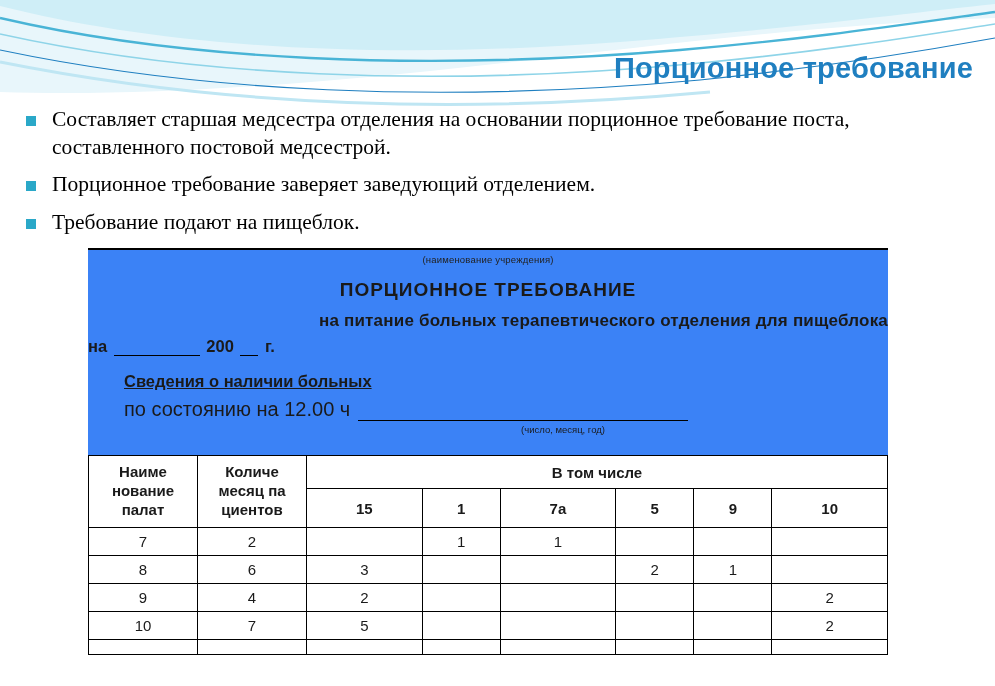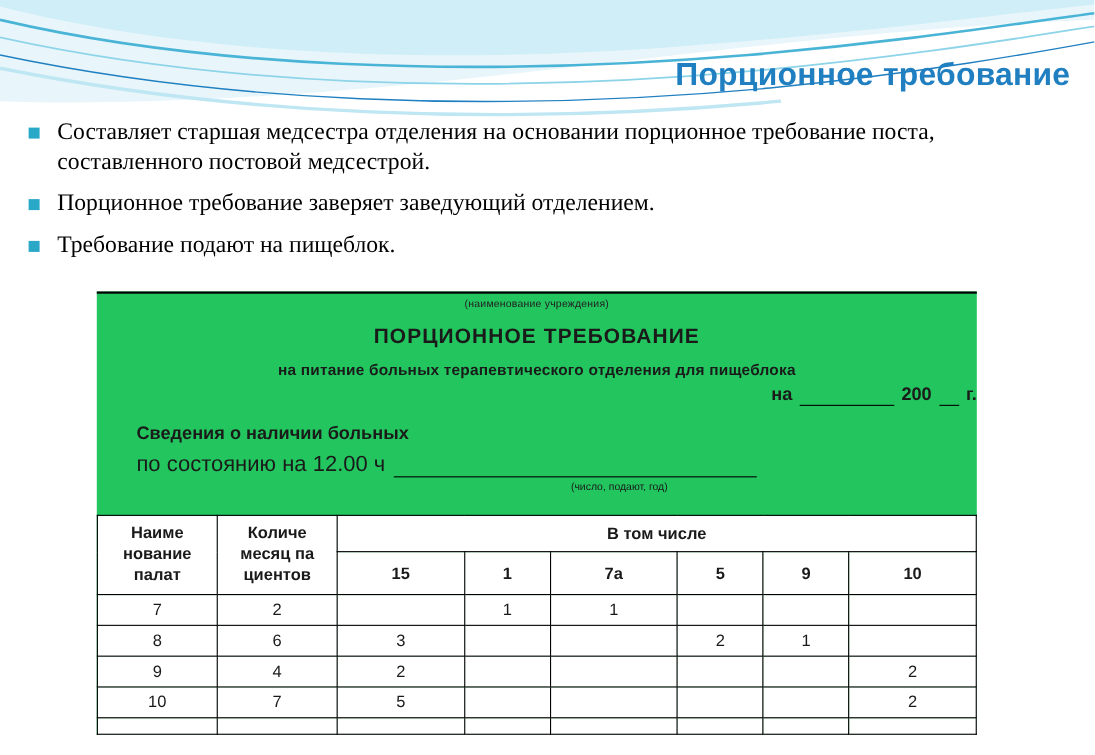"(наименование учреждения)" .form { background: #22c55e -> #3b82f6; top: 265px -> 248px }
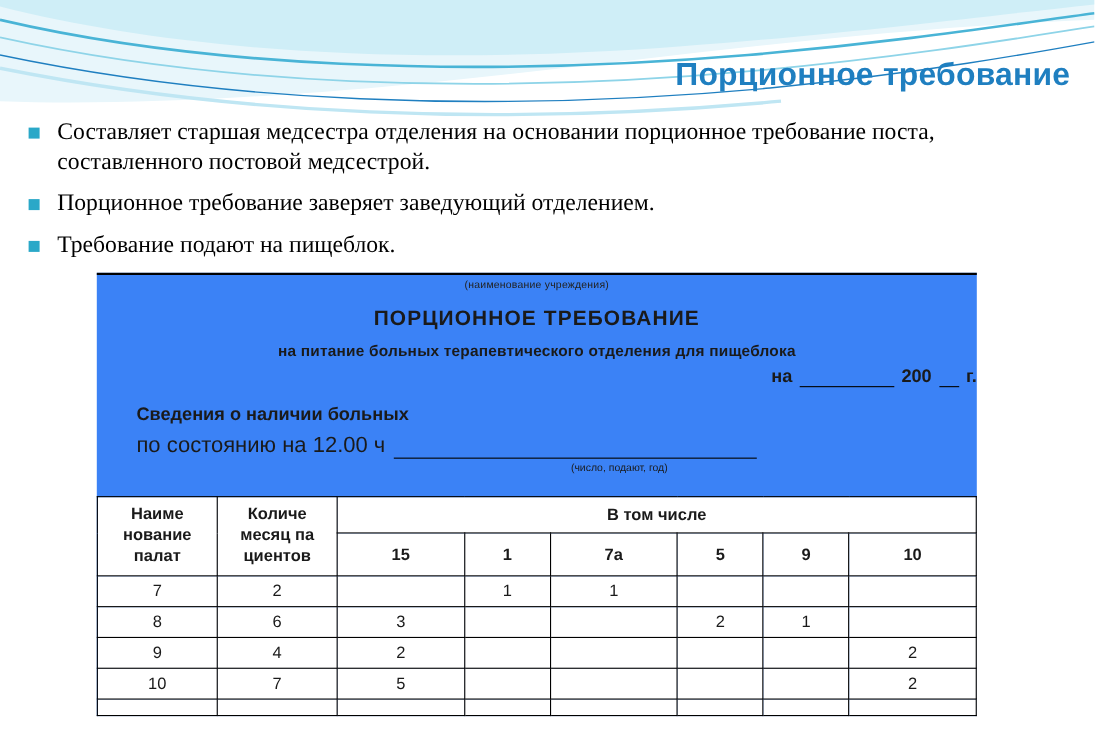"на питание больных терапевтического" .form-h2 { font-size: 14px -> 17px; text-align: center -> right }
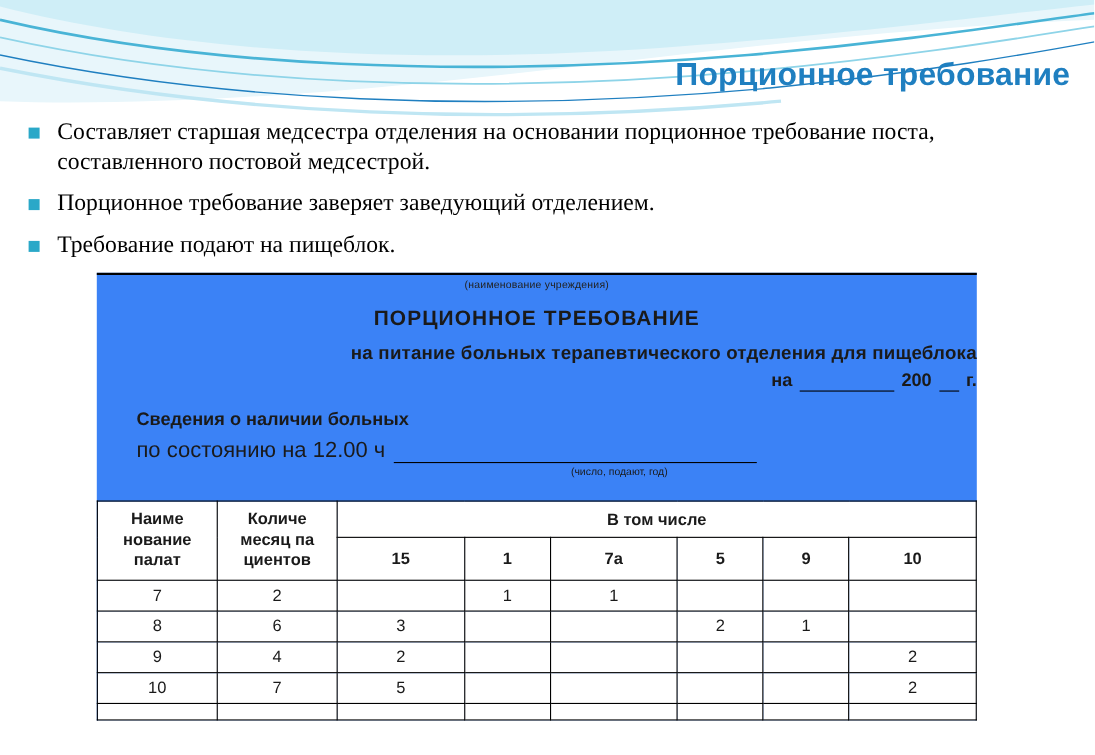"на 200 г." .form-h3 { text-align: right -> left }
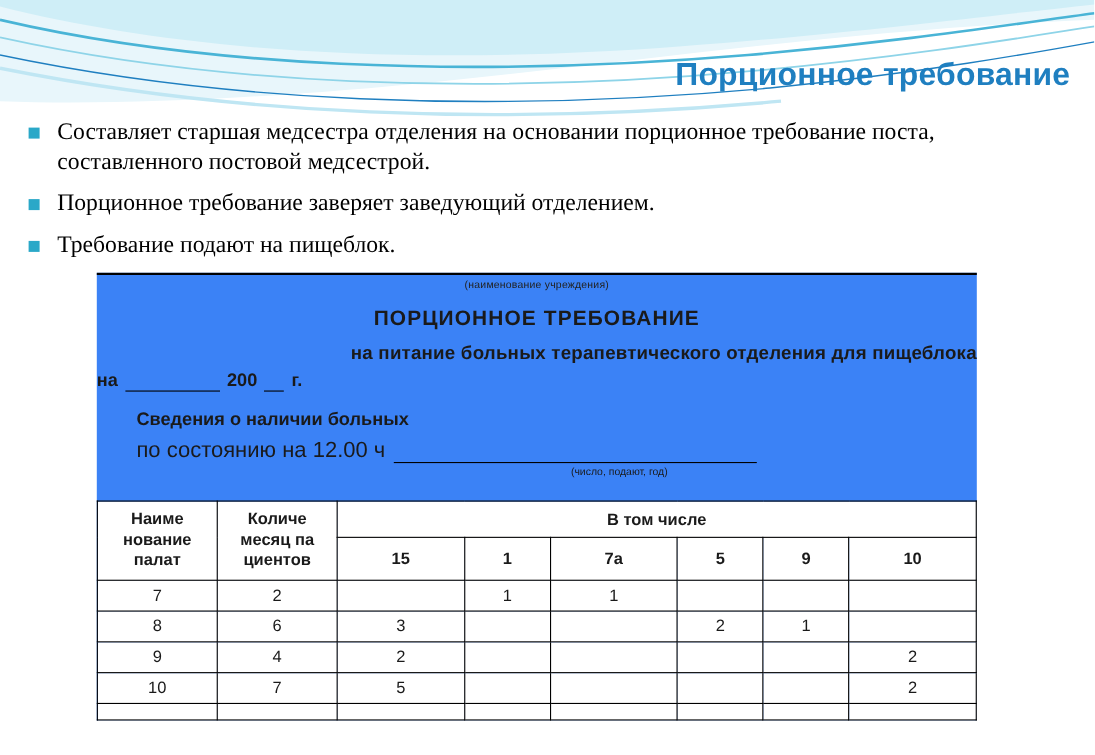"Сведения о наличии больных" .info-line1 { text-decoration: none -> underline }
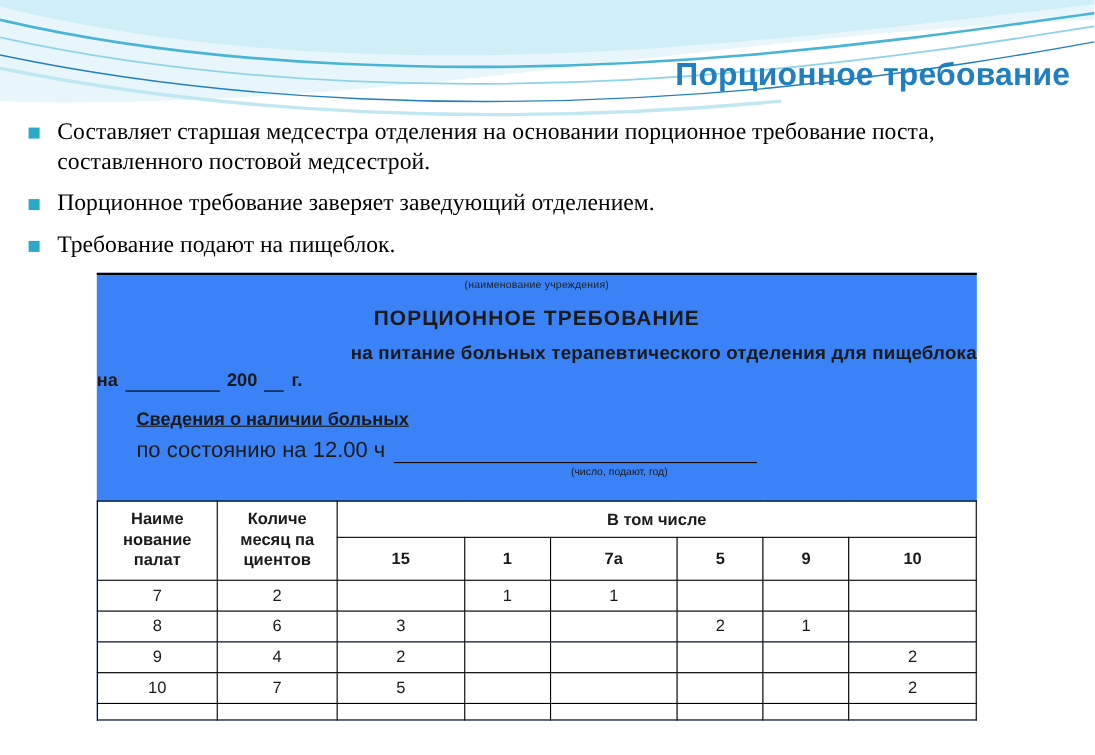"(число, подают, год)" div.caption-tiny2 { text: подают -> месяц }
